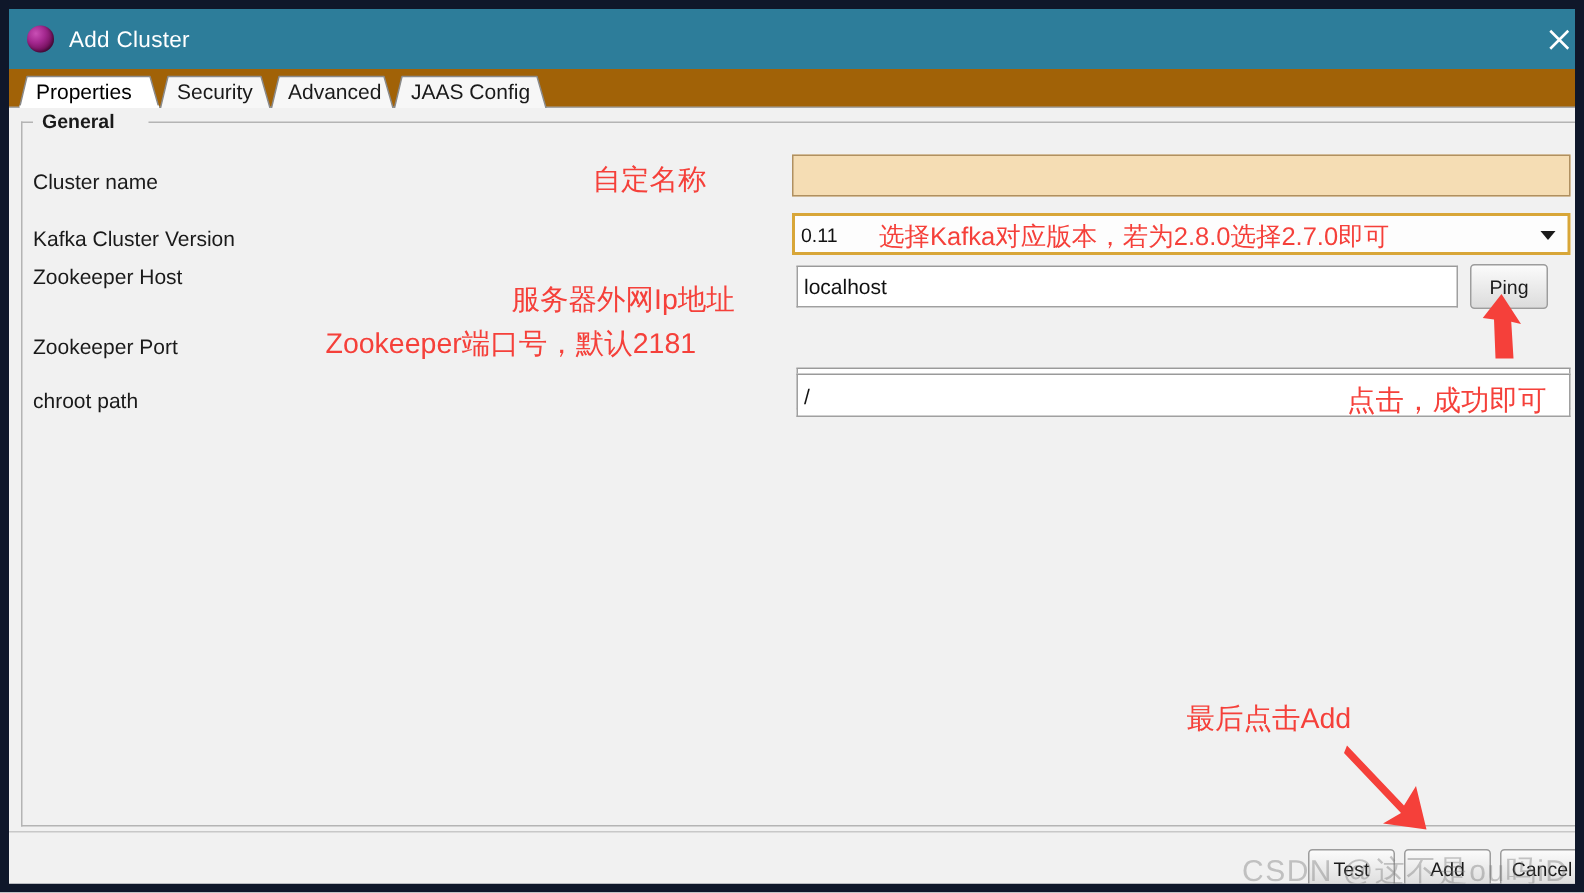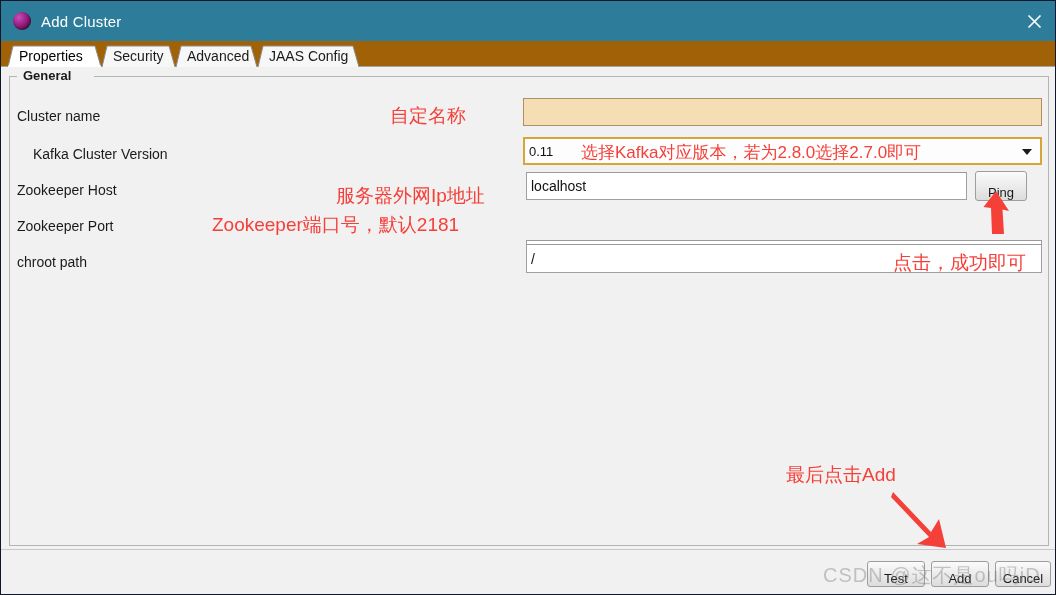"Add Cluster" #app { border: 1px solid #0f172a -> 6px solid #0f172a }
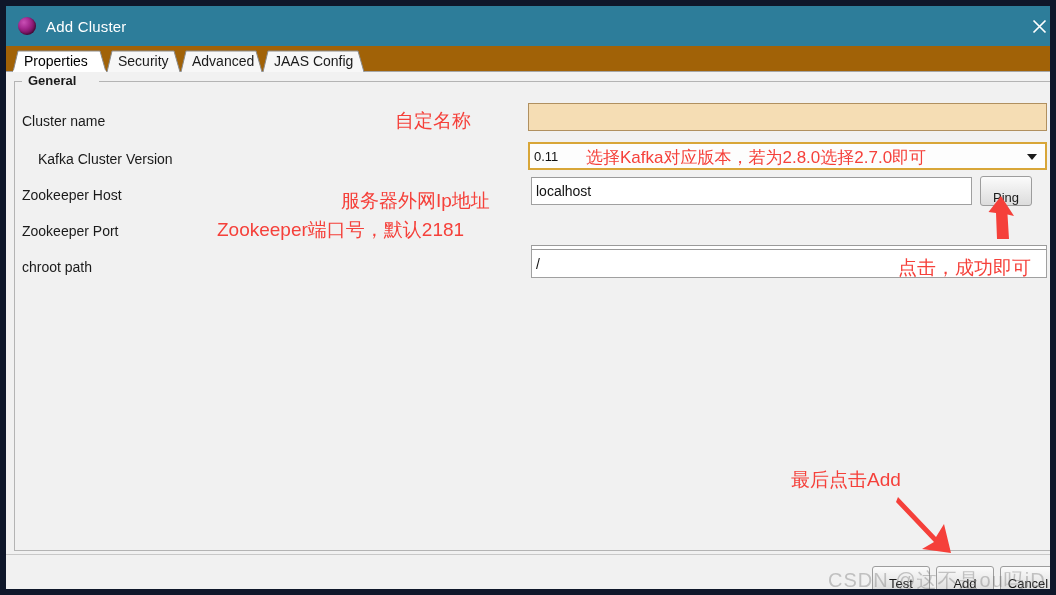"Kafka Cluster Version" div.field-label { margin-left: 16px -> none }
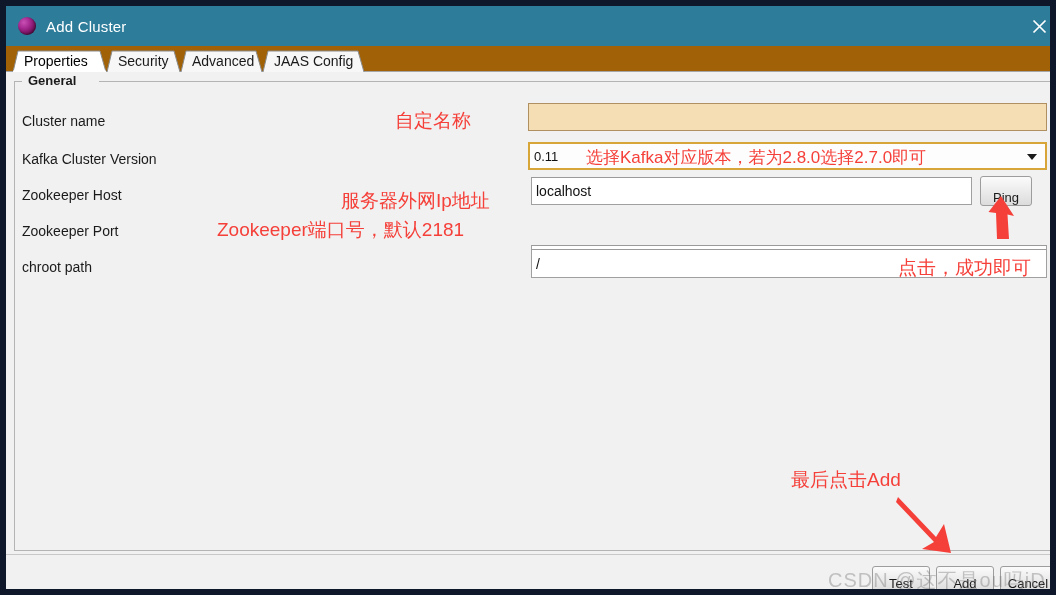"Zookeeper Host" div.field-label { top: 115px -> 104px }
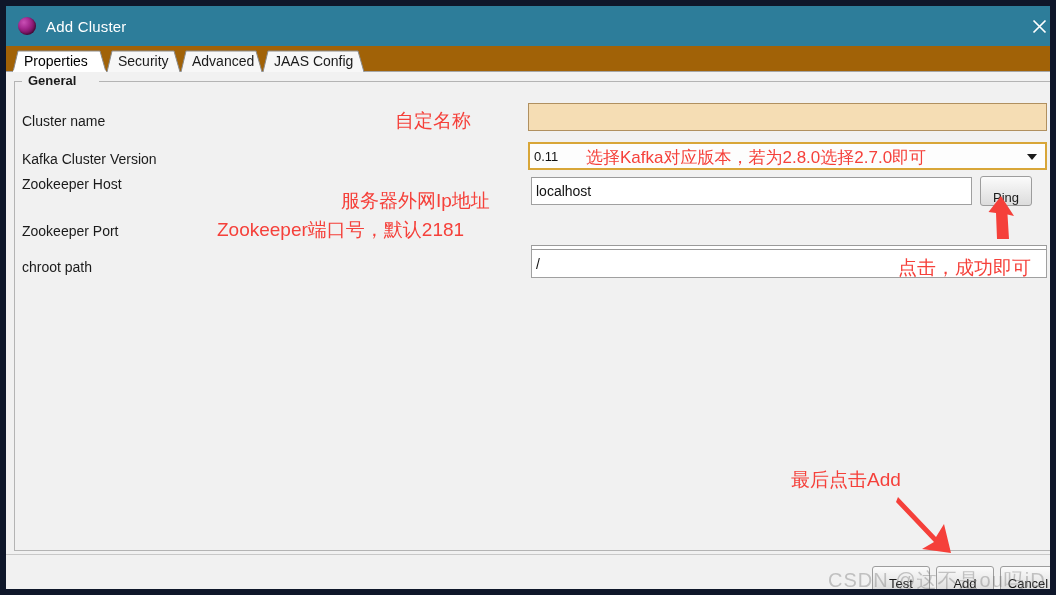"Ping" .btn { align-items: flex-end -> center }
